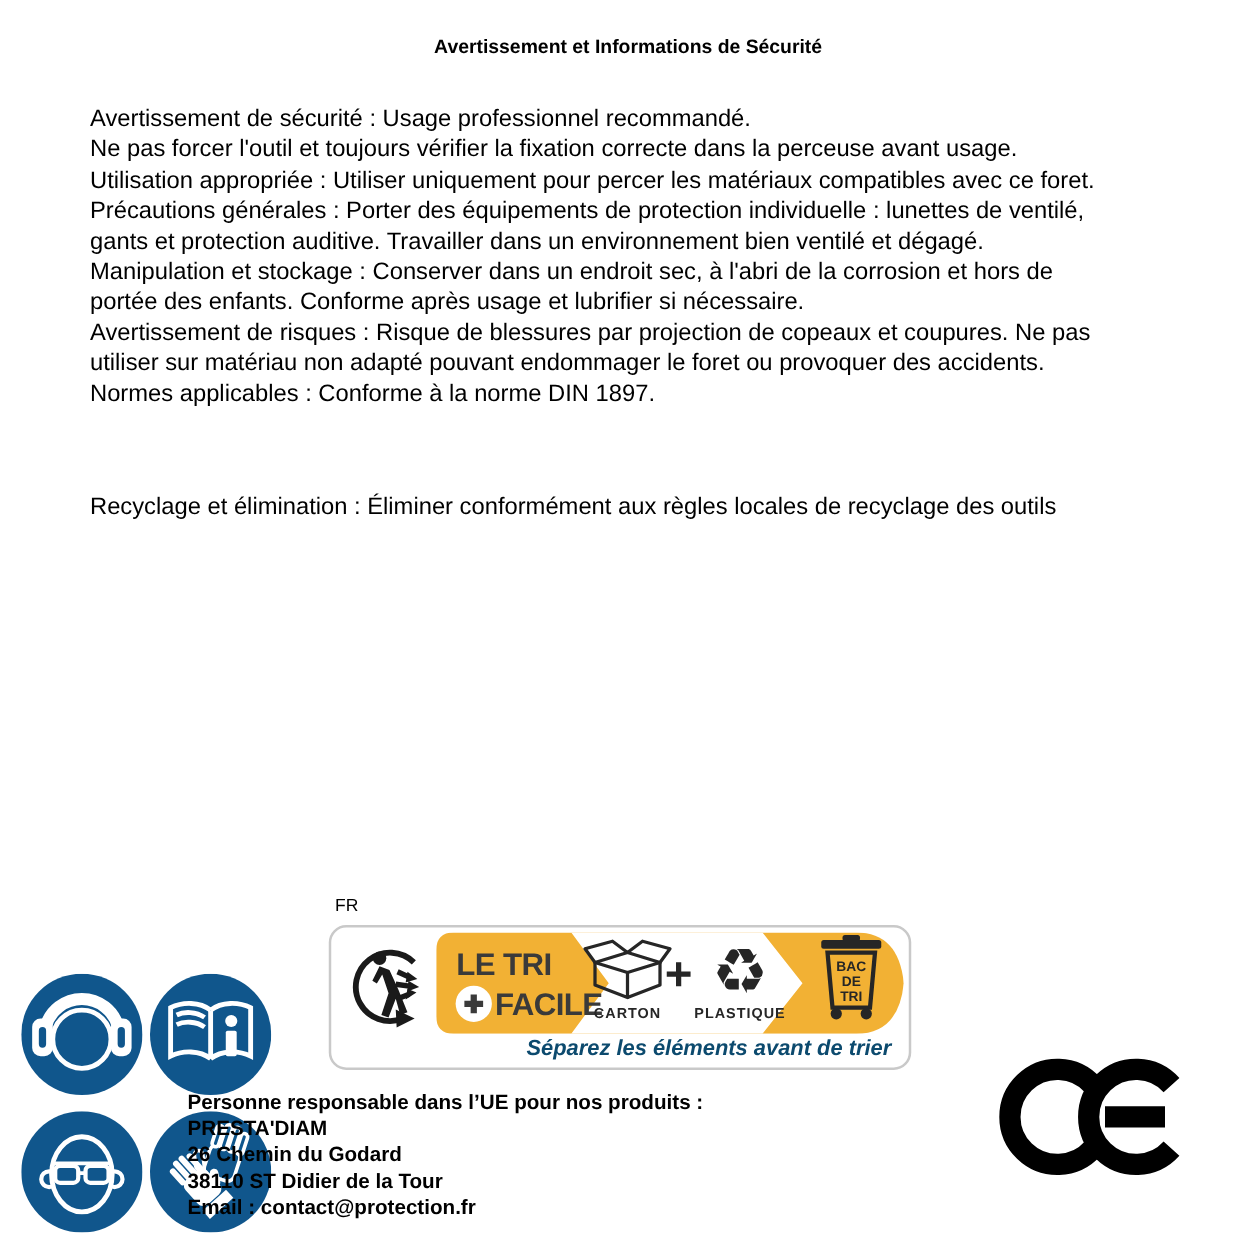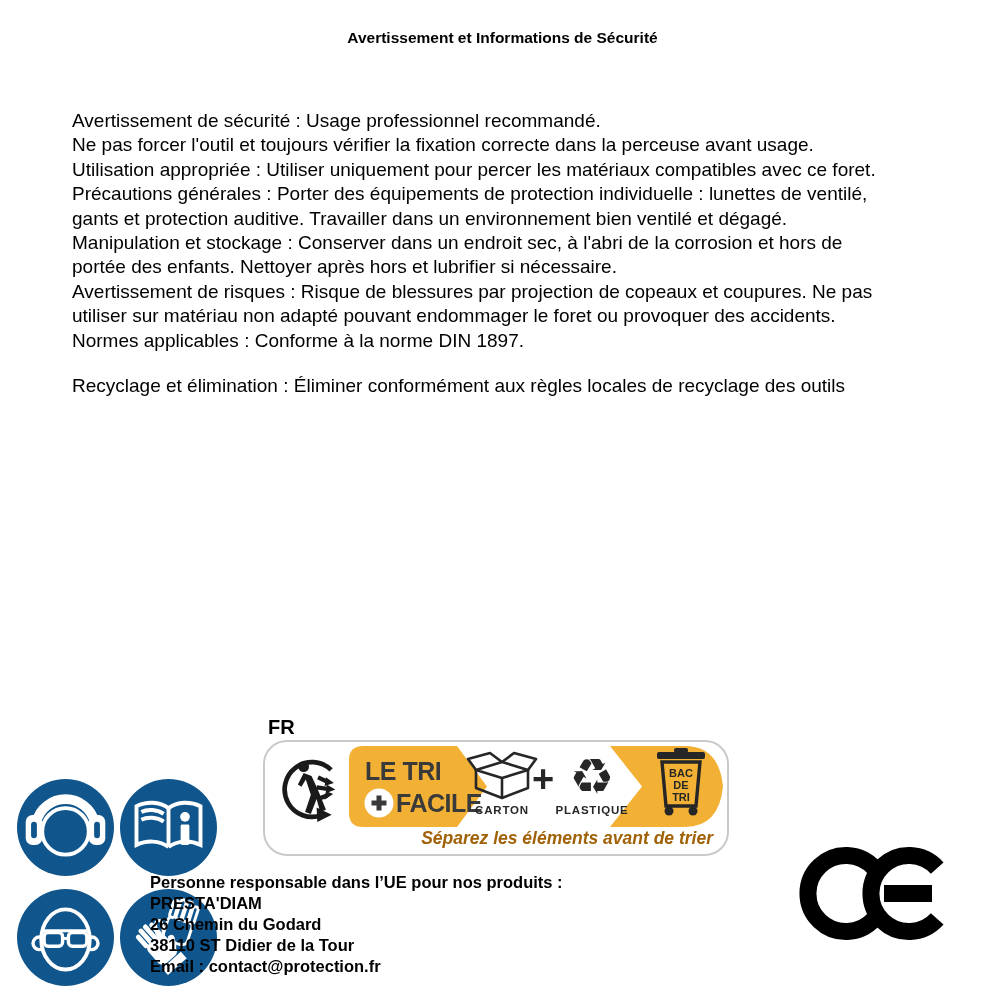"Avertissement de sécurité : Usage" .bodytext { margin-top: 25px -> none }
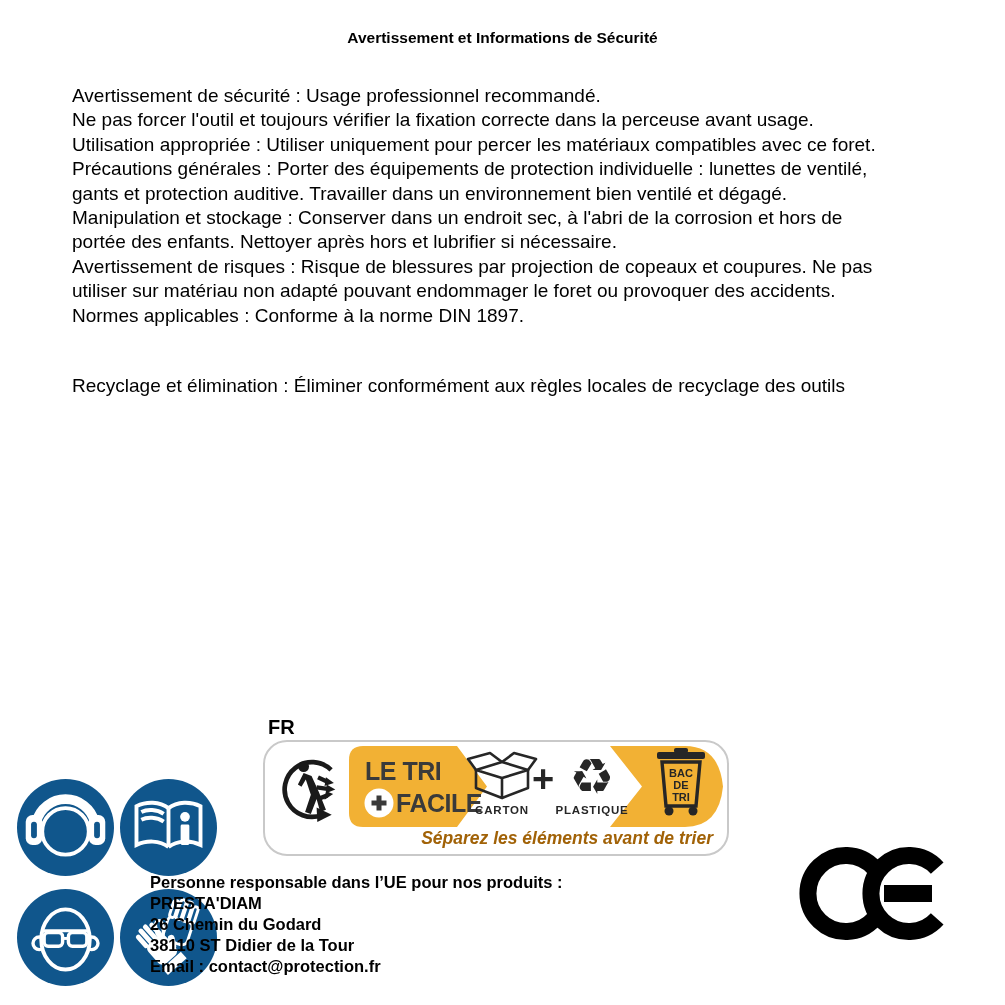"portée des enfants. Nettoyer après" div { text: Nettoyer après hors -> Conforme après usage }
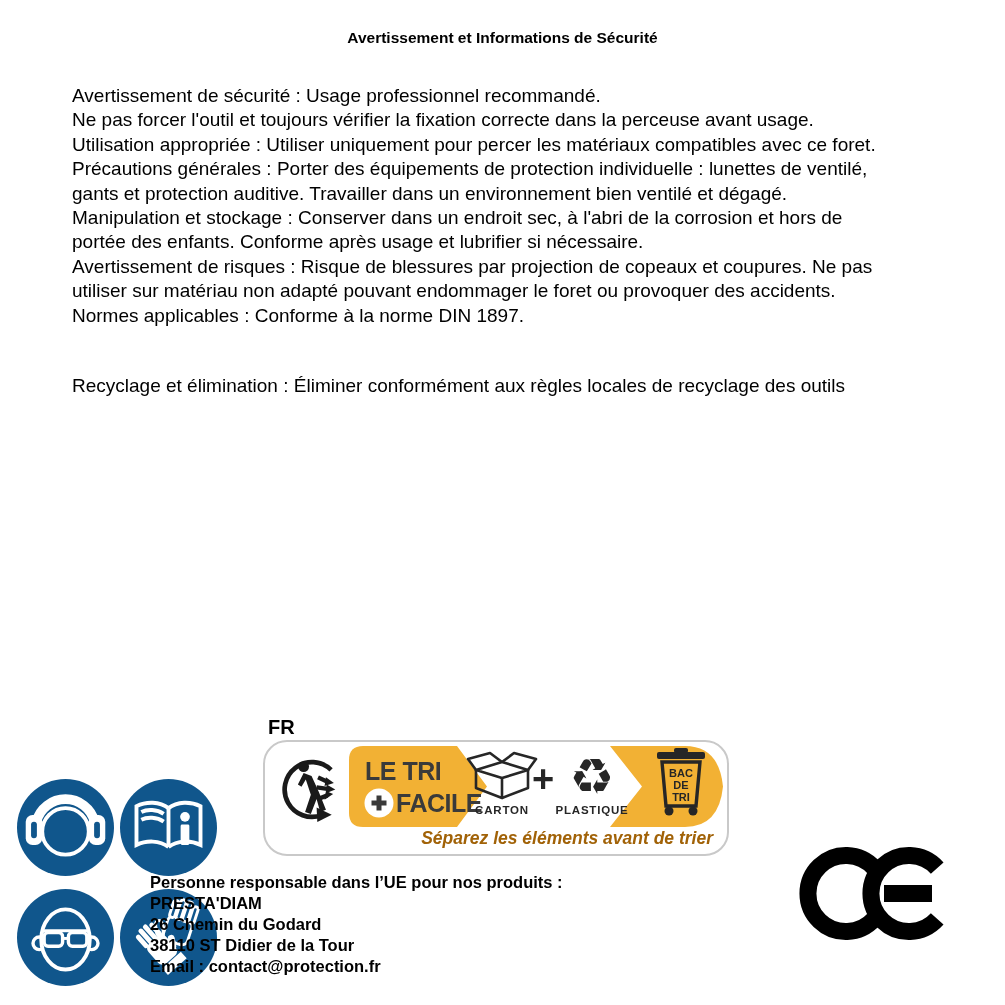"Recyclage et élimination : Éliminer" .recycletext div { margin-top: none -> 20px }
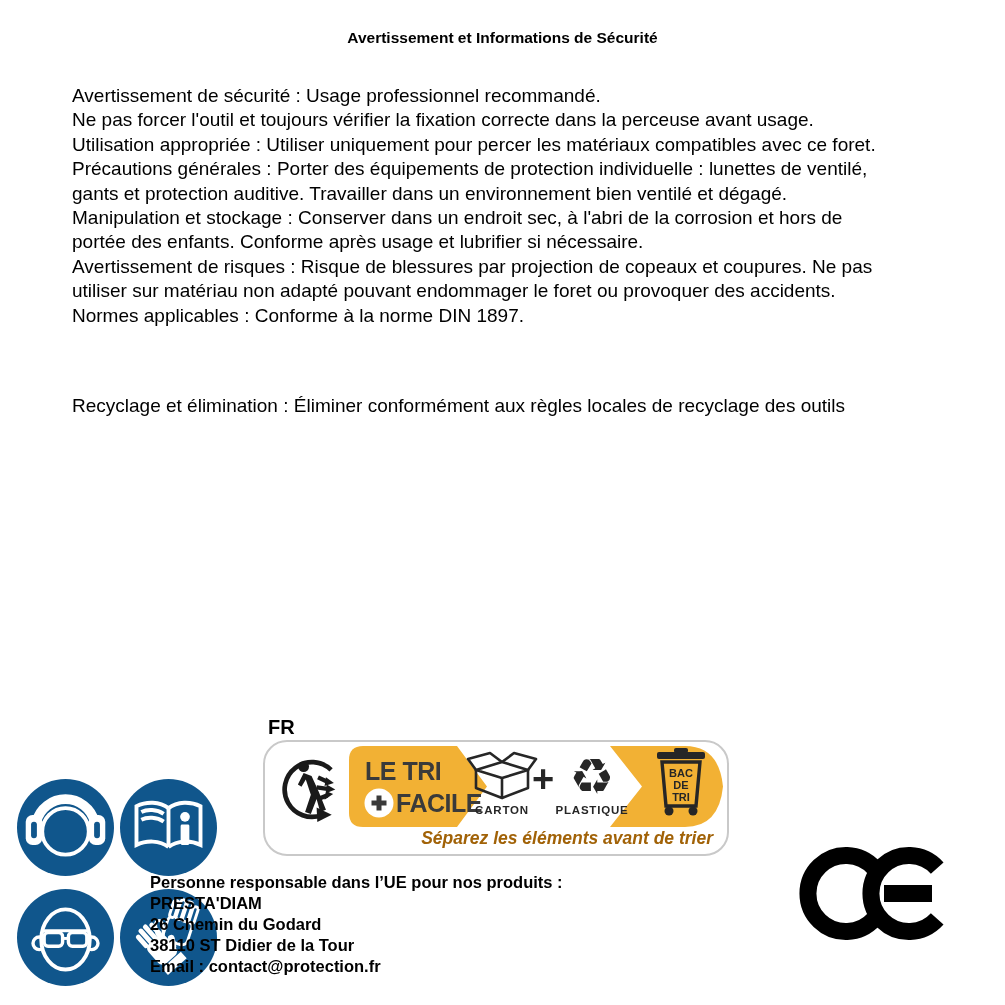"FR" .fr-label { font-size: 20px -> 14px; font-weight: bold -> normal }
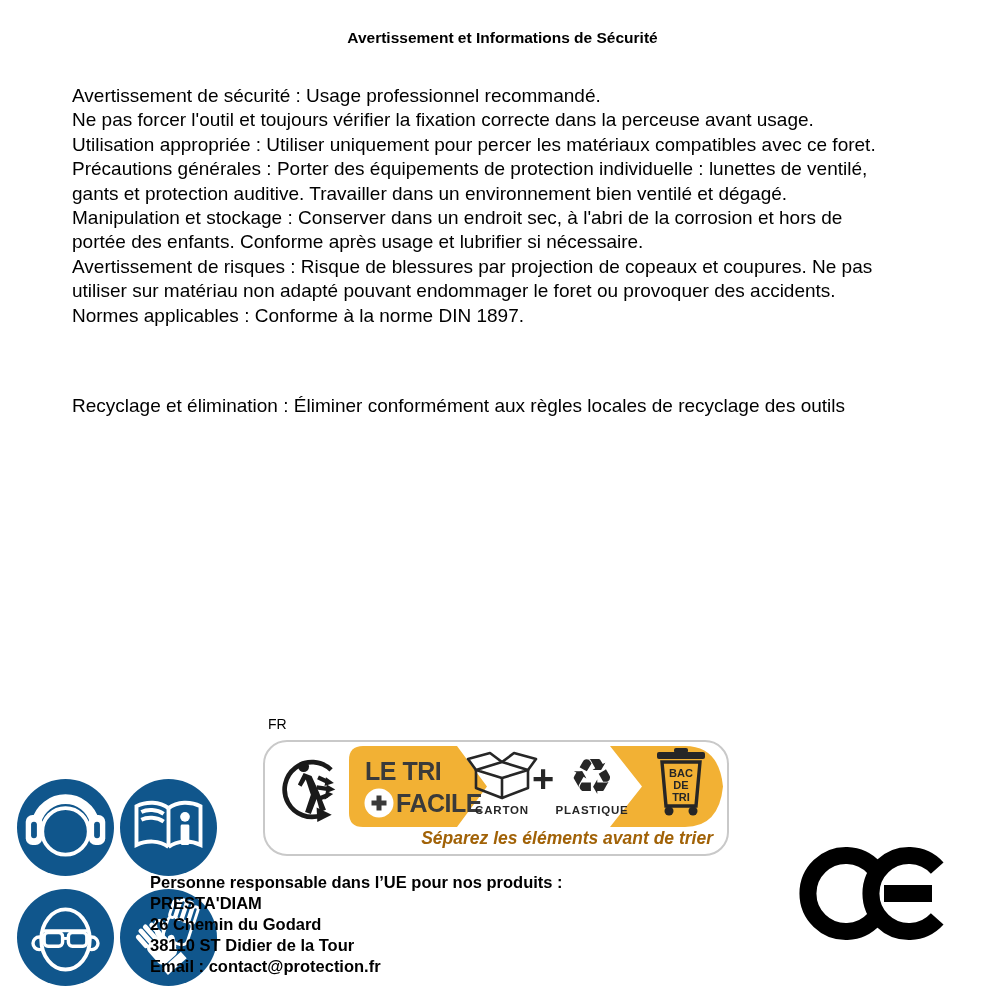"LE TRI" .sort-box { border-radius: 24px -> 14px }
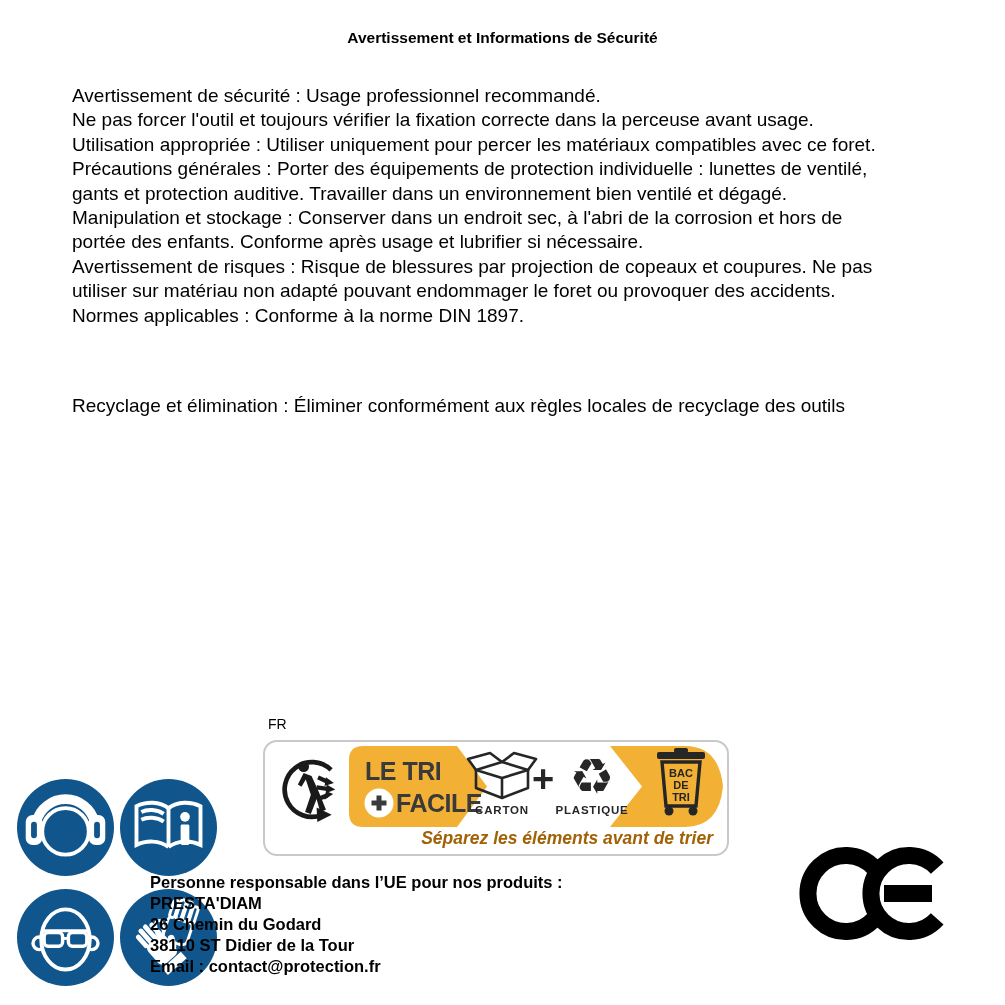"Séparez les éléments avant de" .sort-caption { color: #a16207 -> #0c4a6e }
